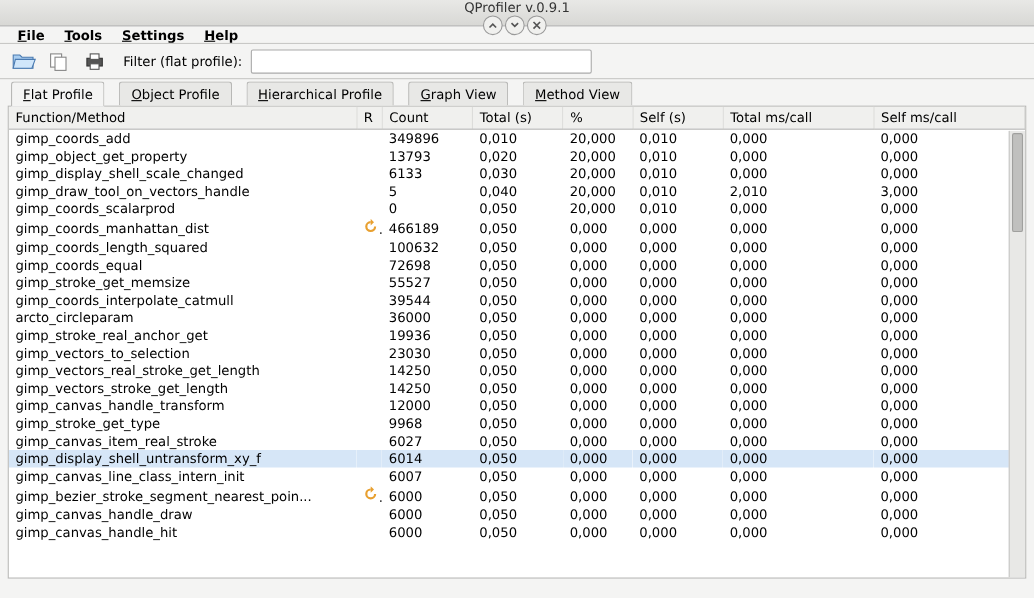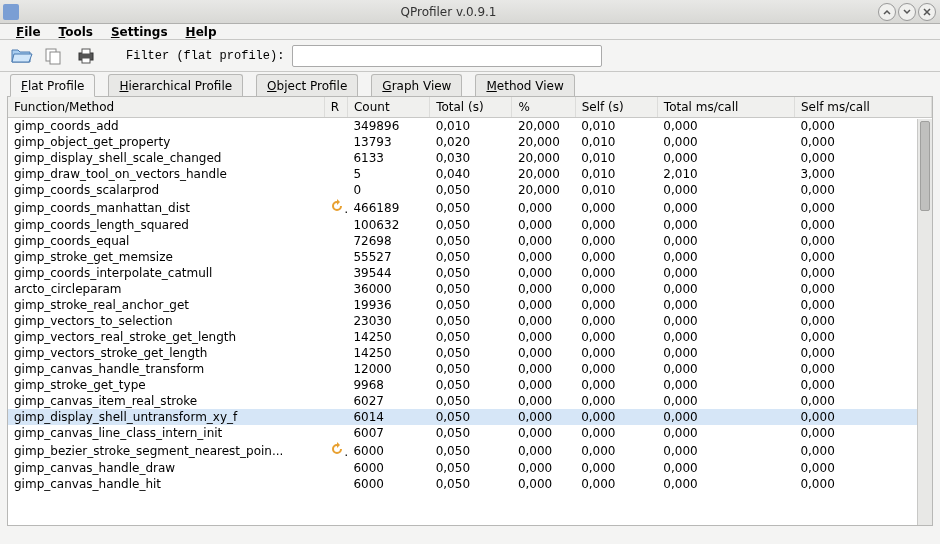"QProfiler v.0.9.1" .titlebar { flex-direction: none -> column }
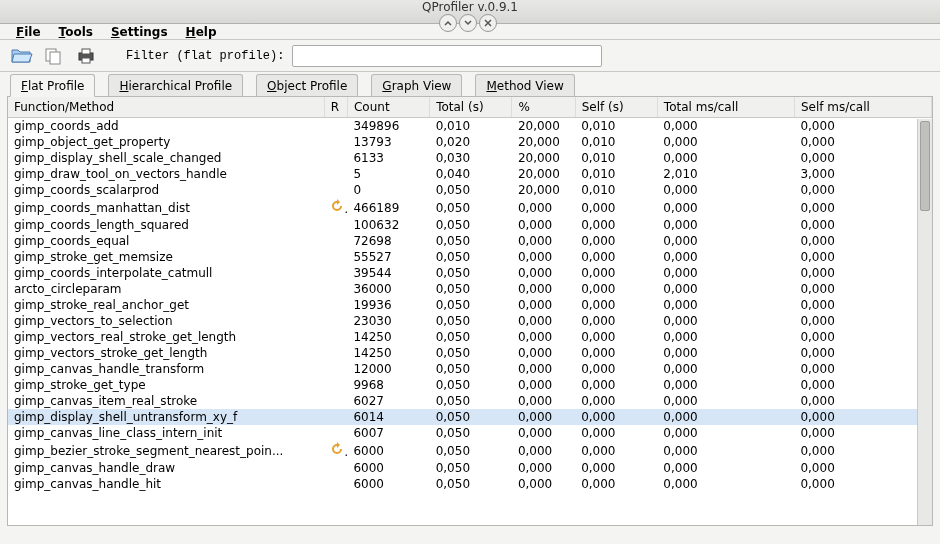"Filter (flat profile):" .filter-label { font-family: Liberation Mono, monospace -> none; margin-left: 20px -> 6px }
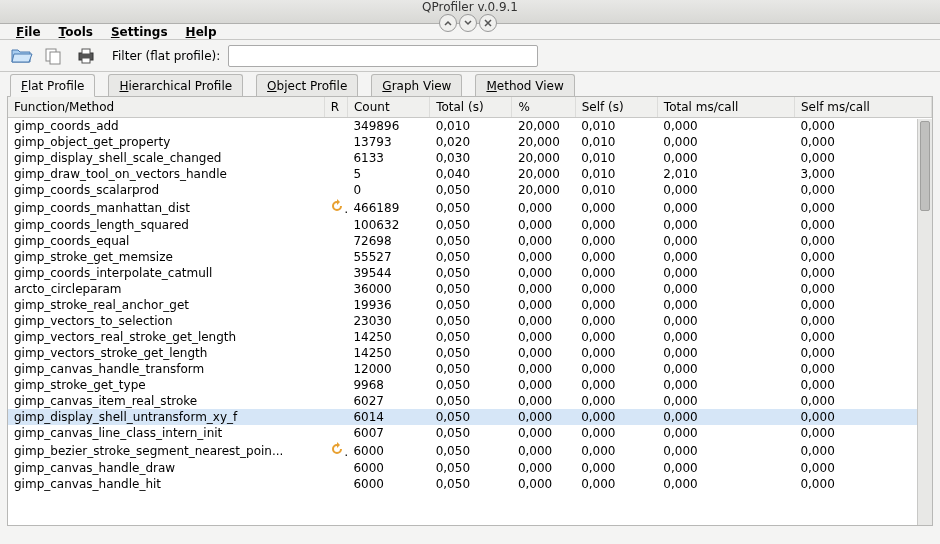"Hierarchical Profile" div.tab { order: before "Object Profile" -> after "Object Profile" }
